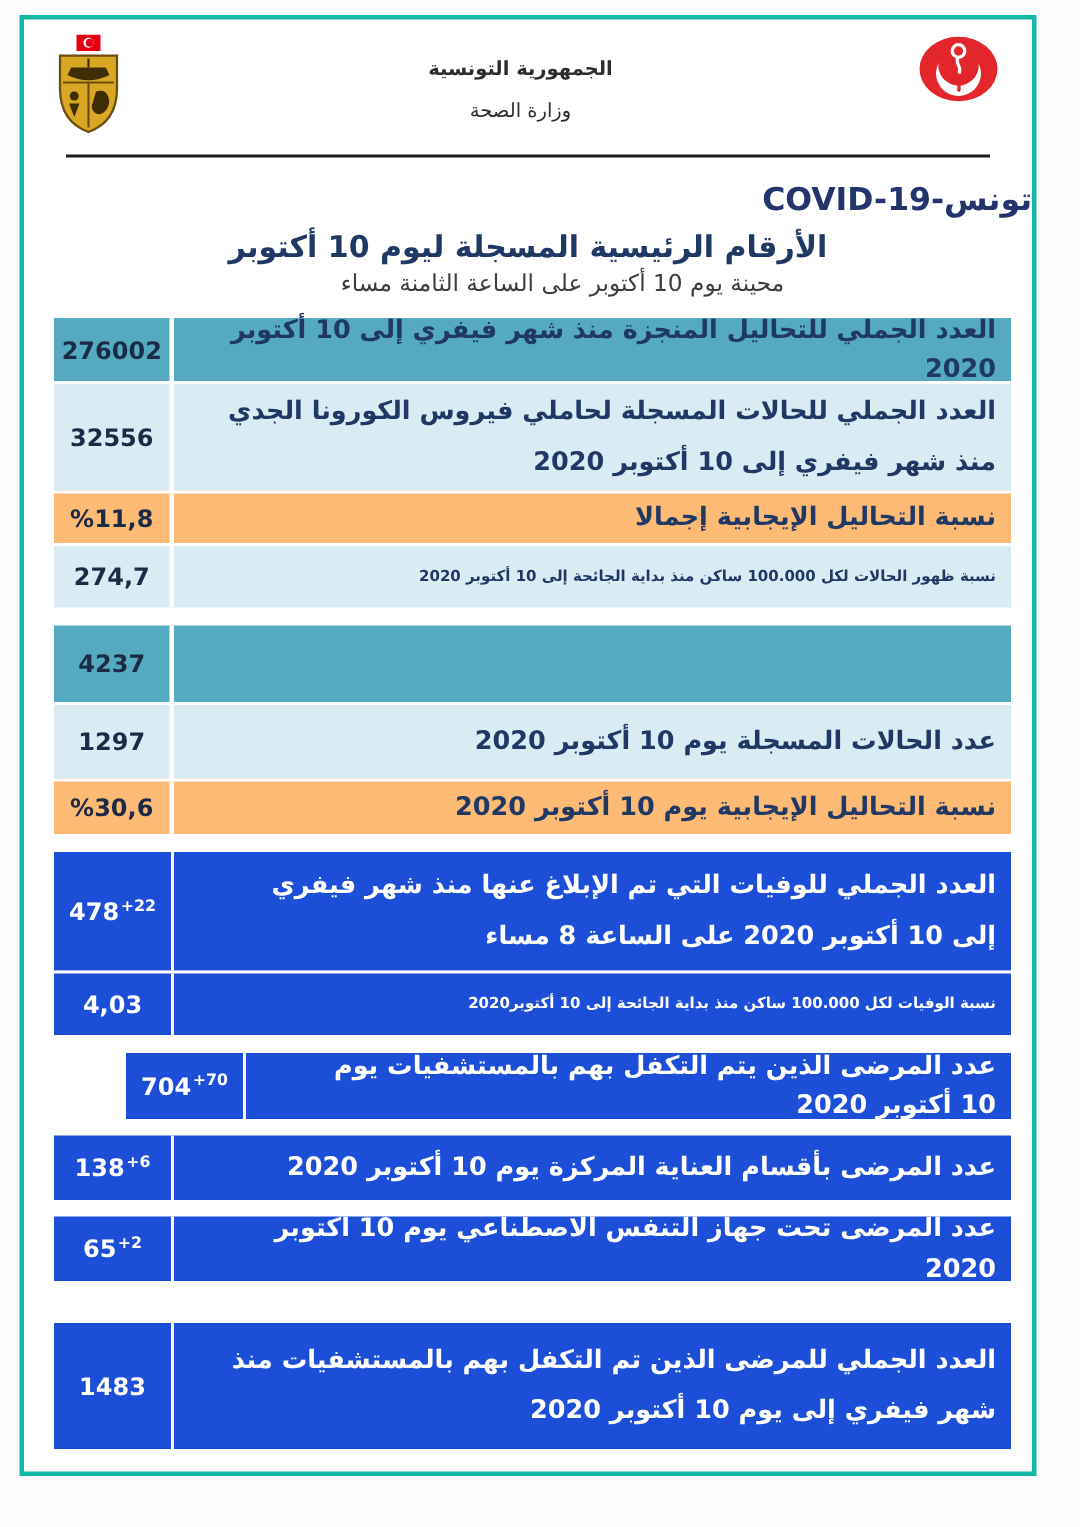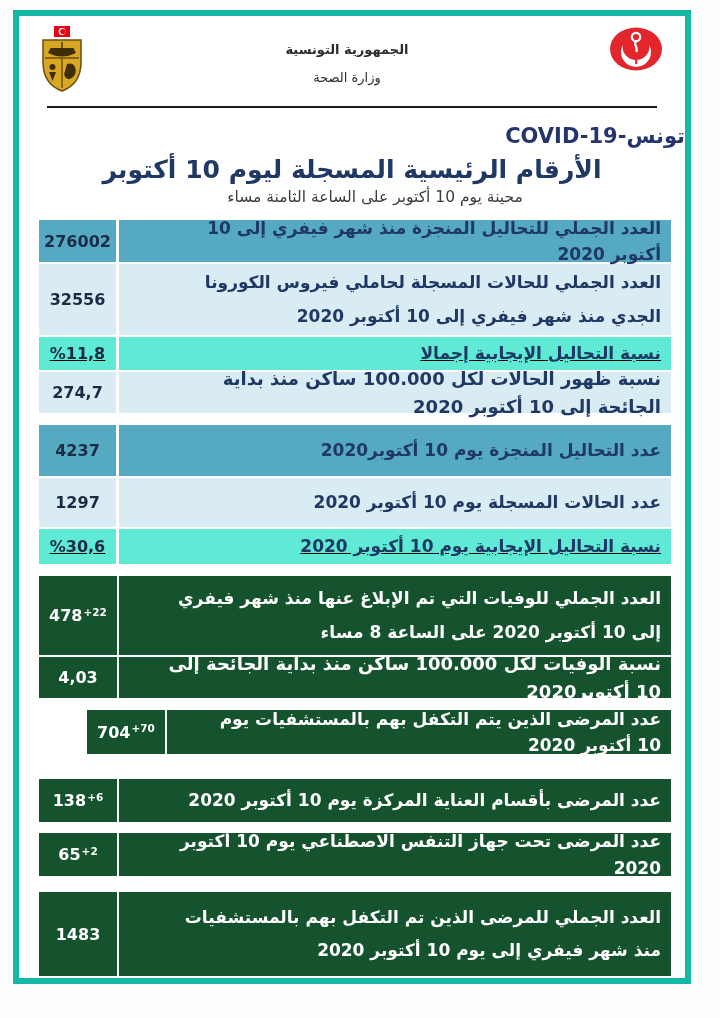"الجمهورية التونسية" .page { border: 6px solid #14b8a6 -> 3px solid #14b8a6 }
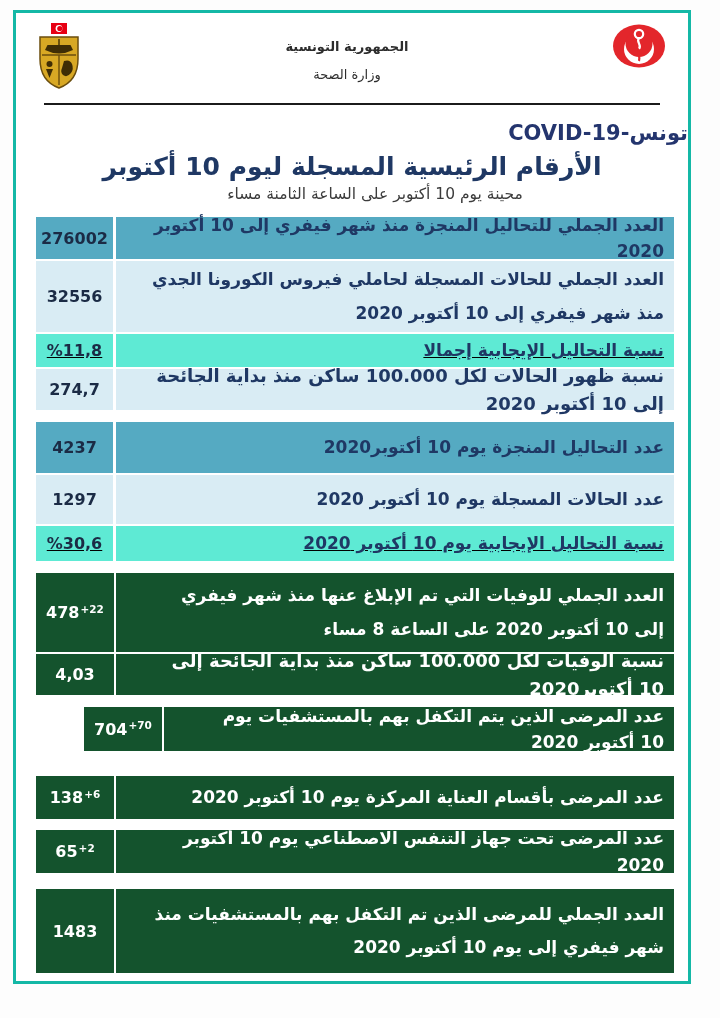"الأرقام الرئيسية المسجلة ليوم 10" .t-sub { font-size: 25px -> 20px }
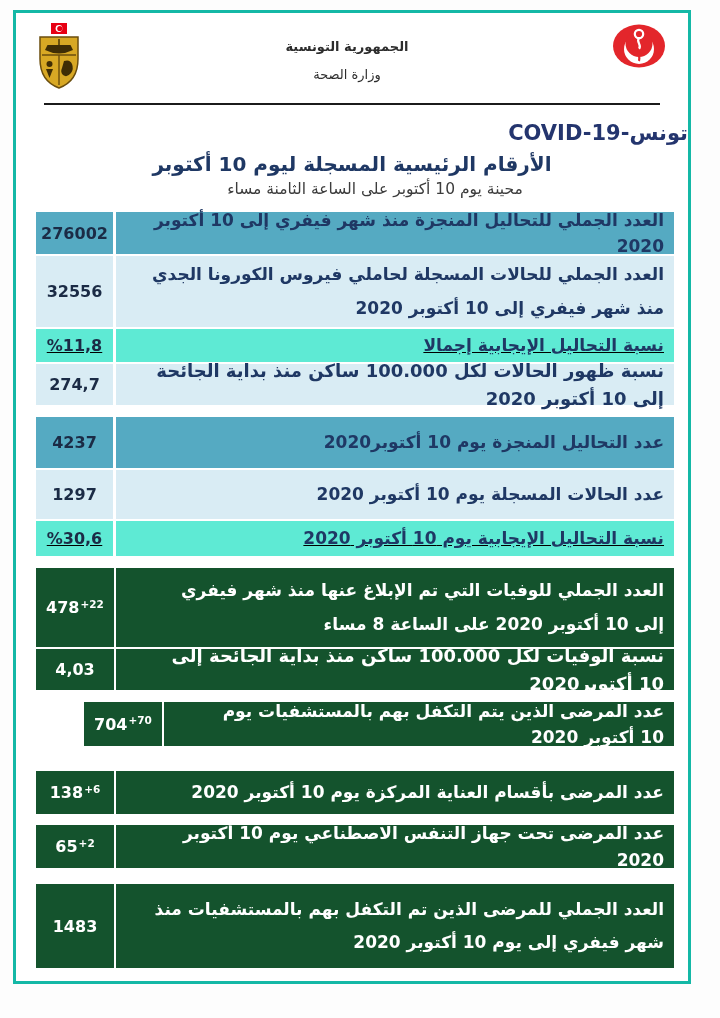"%11,8" .bg-white { background: #5eead4 -> #fdba74; text-decoration: underline -> none }
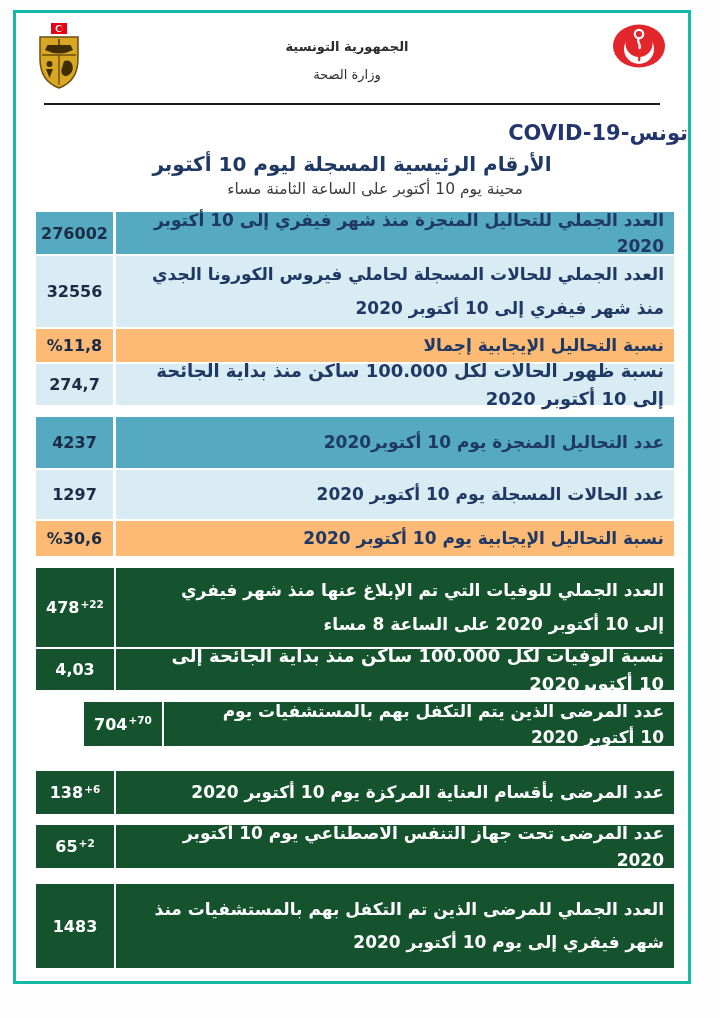"نسبة ظهور الحالات لكل 100.000" .small .lbl { font-size: 18px -> 10px }
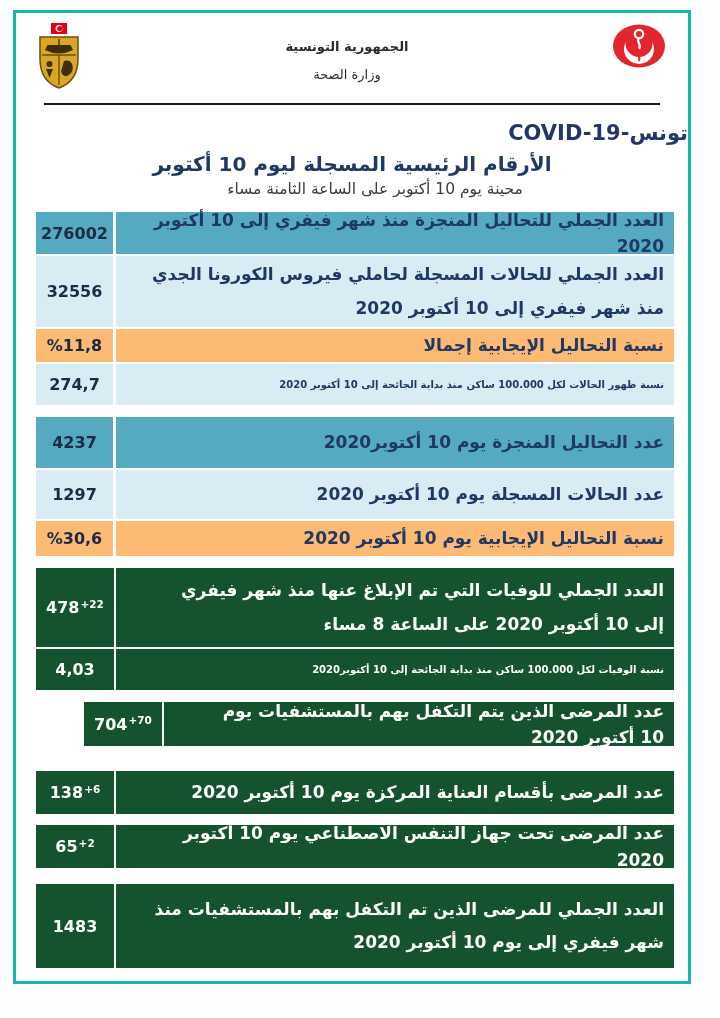"عدد التحاليل المنجزة يوم 10" div.lbl { html: <div>عدد التحاليل المنجزة يوم 10 أكتوبر2020</div> -> none }
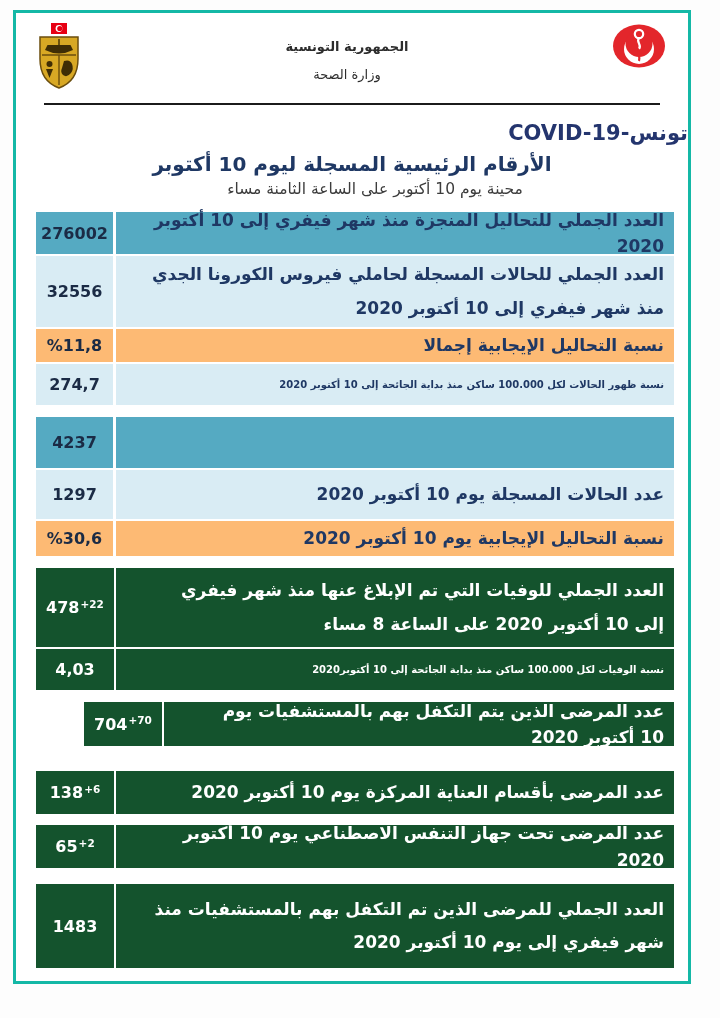"478" .bg-red { background: #14532d -> #1d4ed8 }
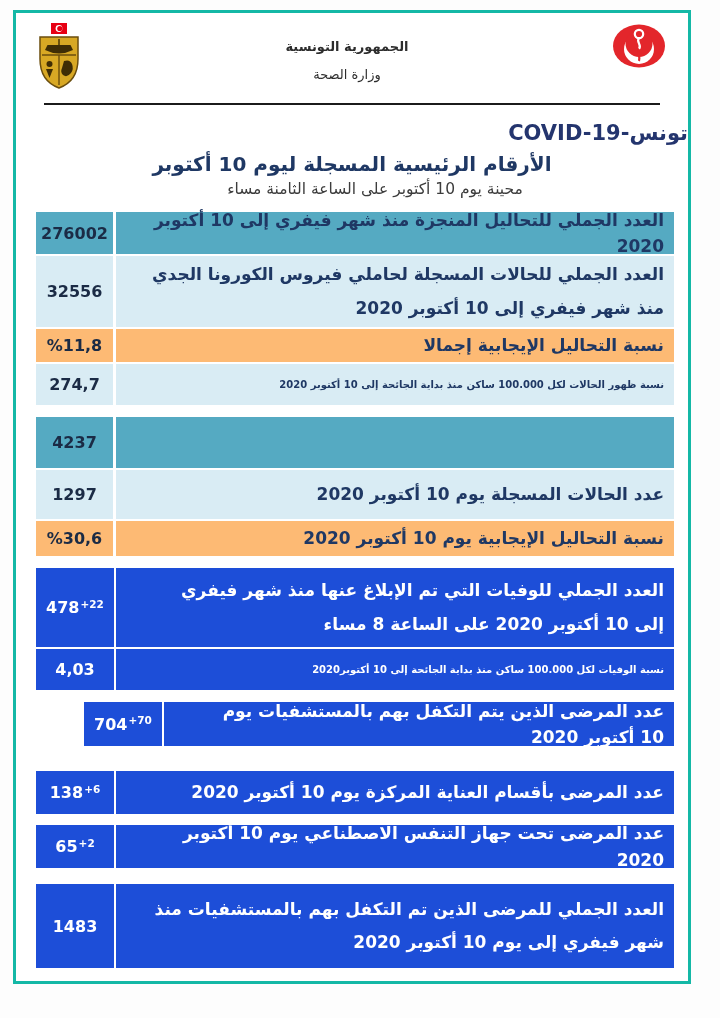"138" div.tbl { margin-top: 14px -> 0 }
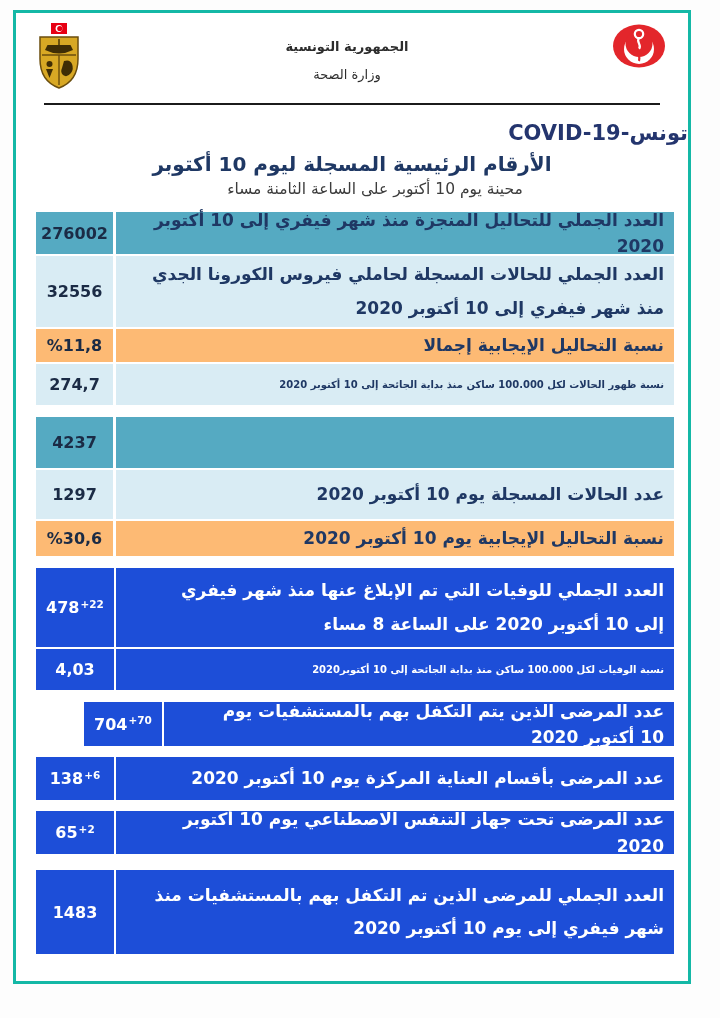"1483" div.tbl { margin-top: 4px -> 16px }
